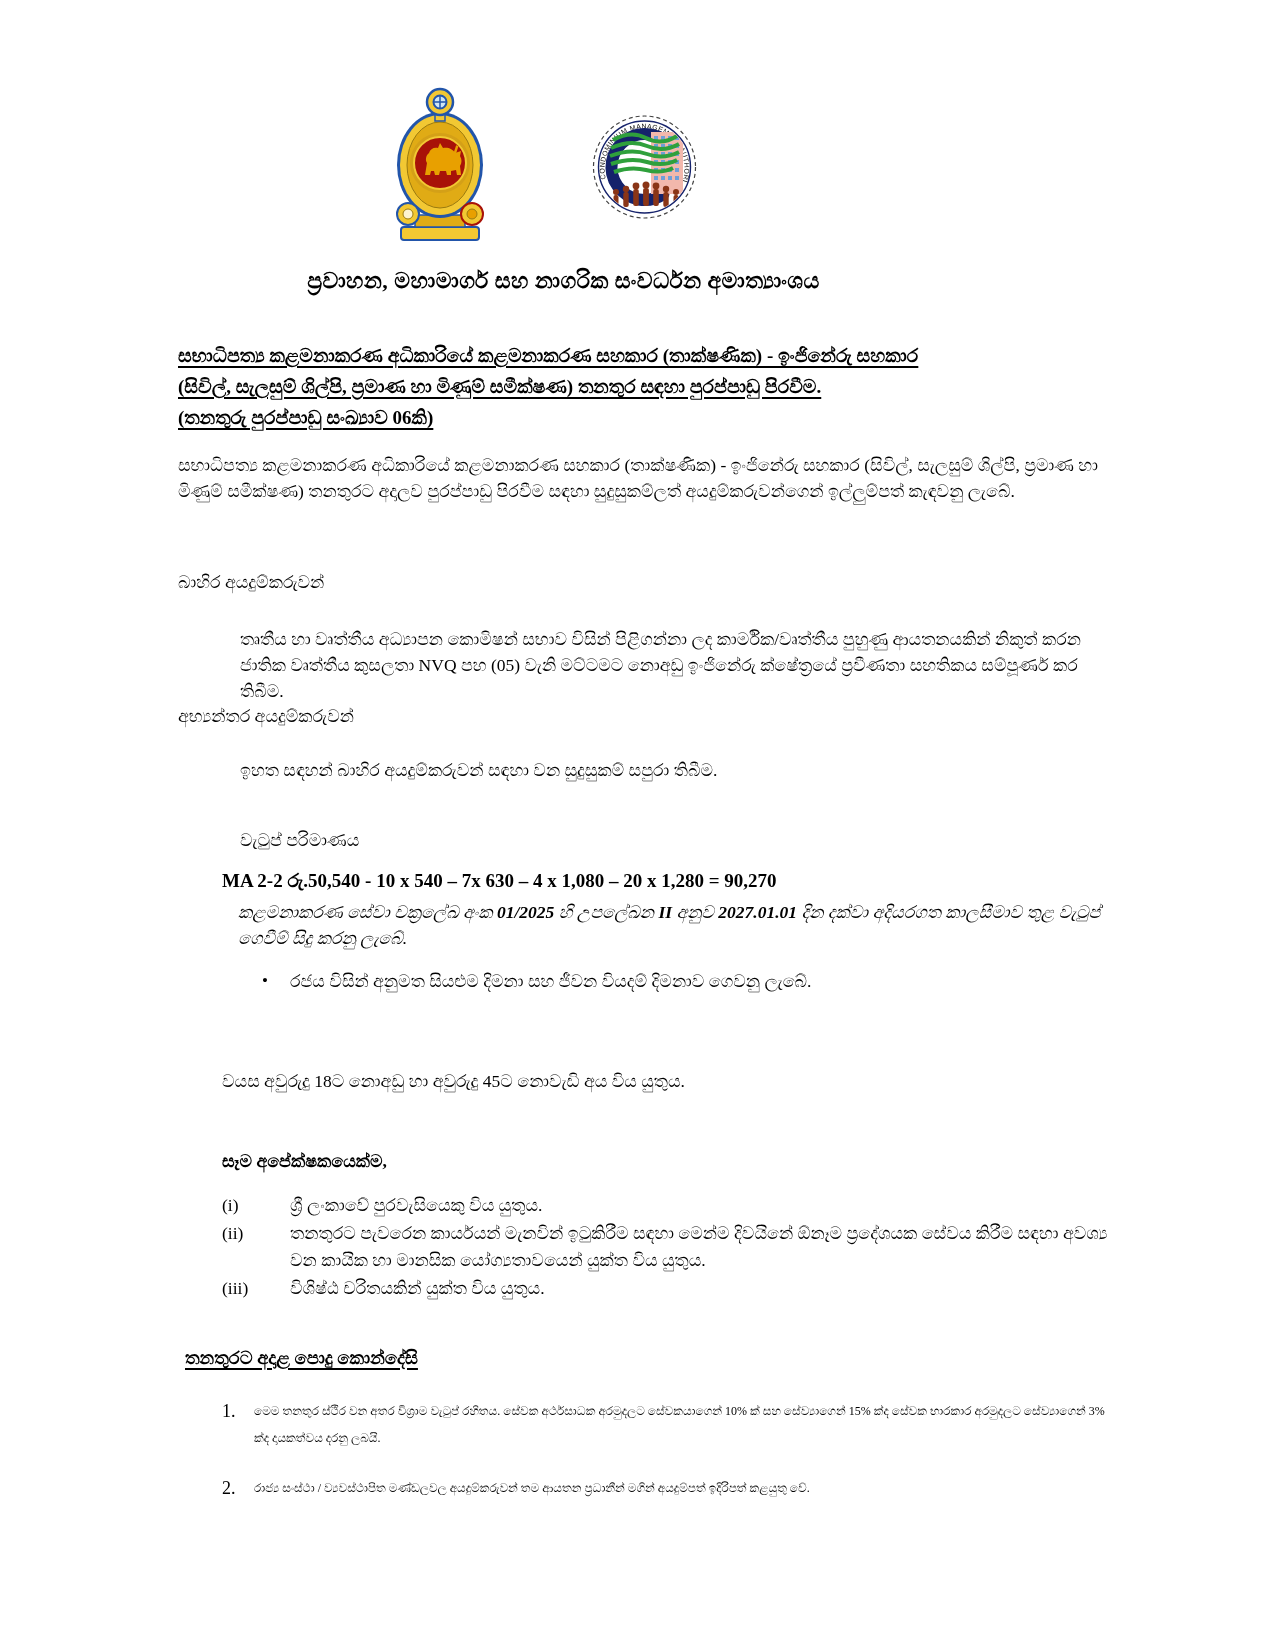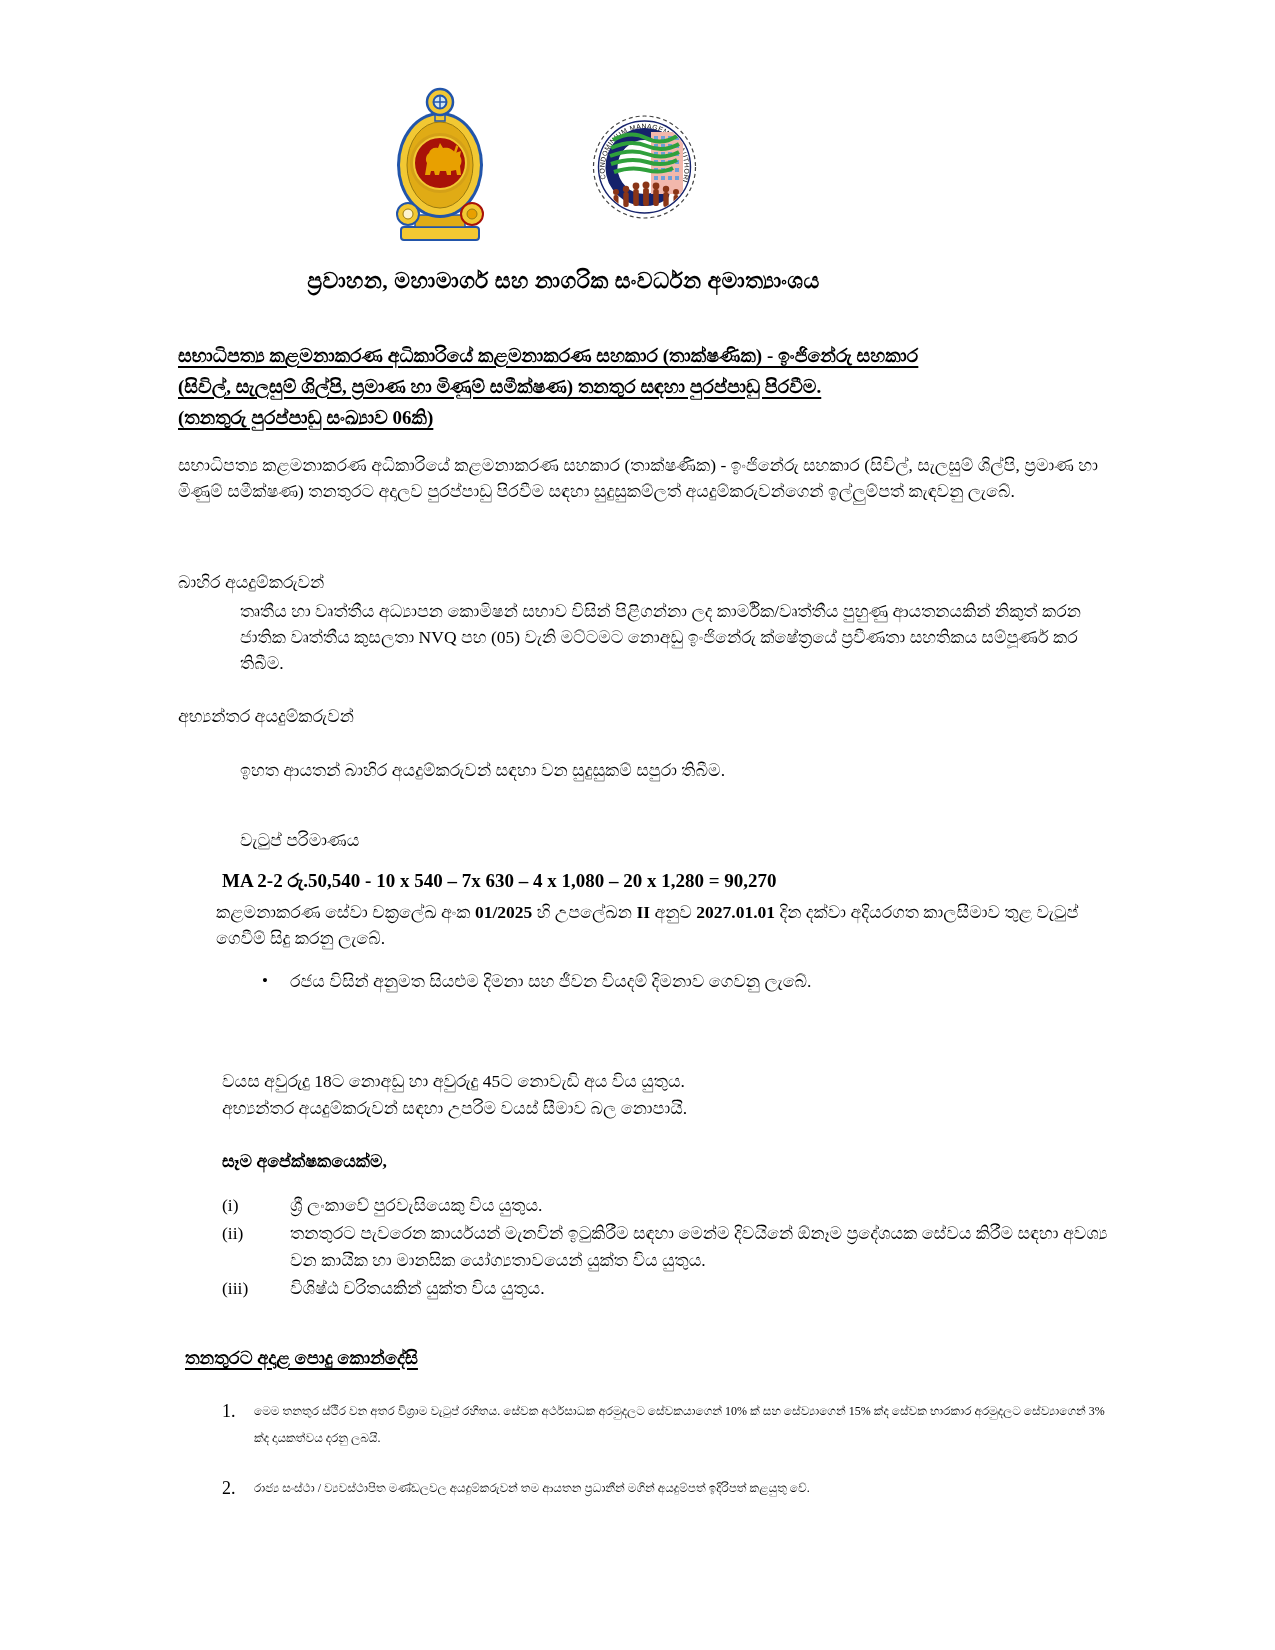"තෘතීය හා වෘත්තීය අධ්‍යාපන කොමිෂන්" .ext-body { top: 598px -> 626px }
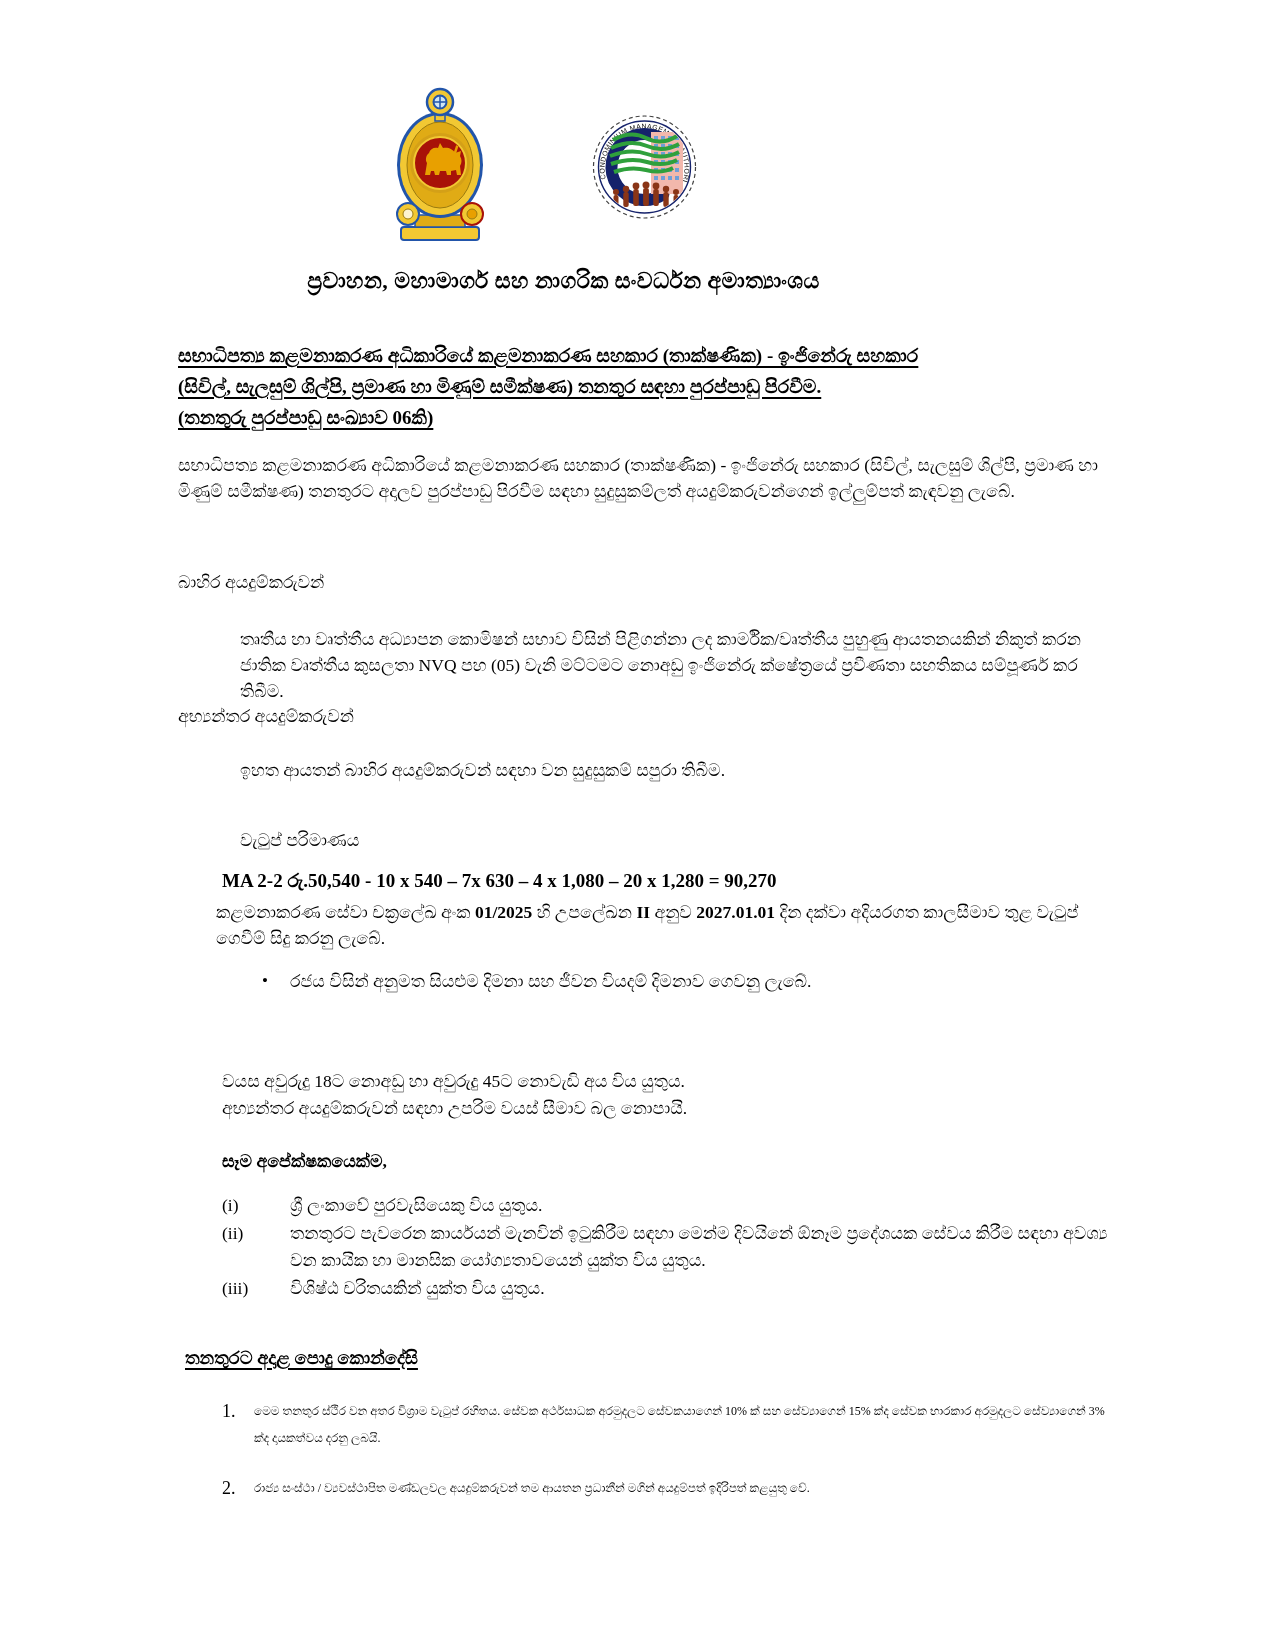"ඉහත ආයතන් බාහිර අයදුම්කරුවන් සඳහා" div.abs { text: ආයතන් -> සඳහන් }
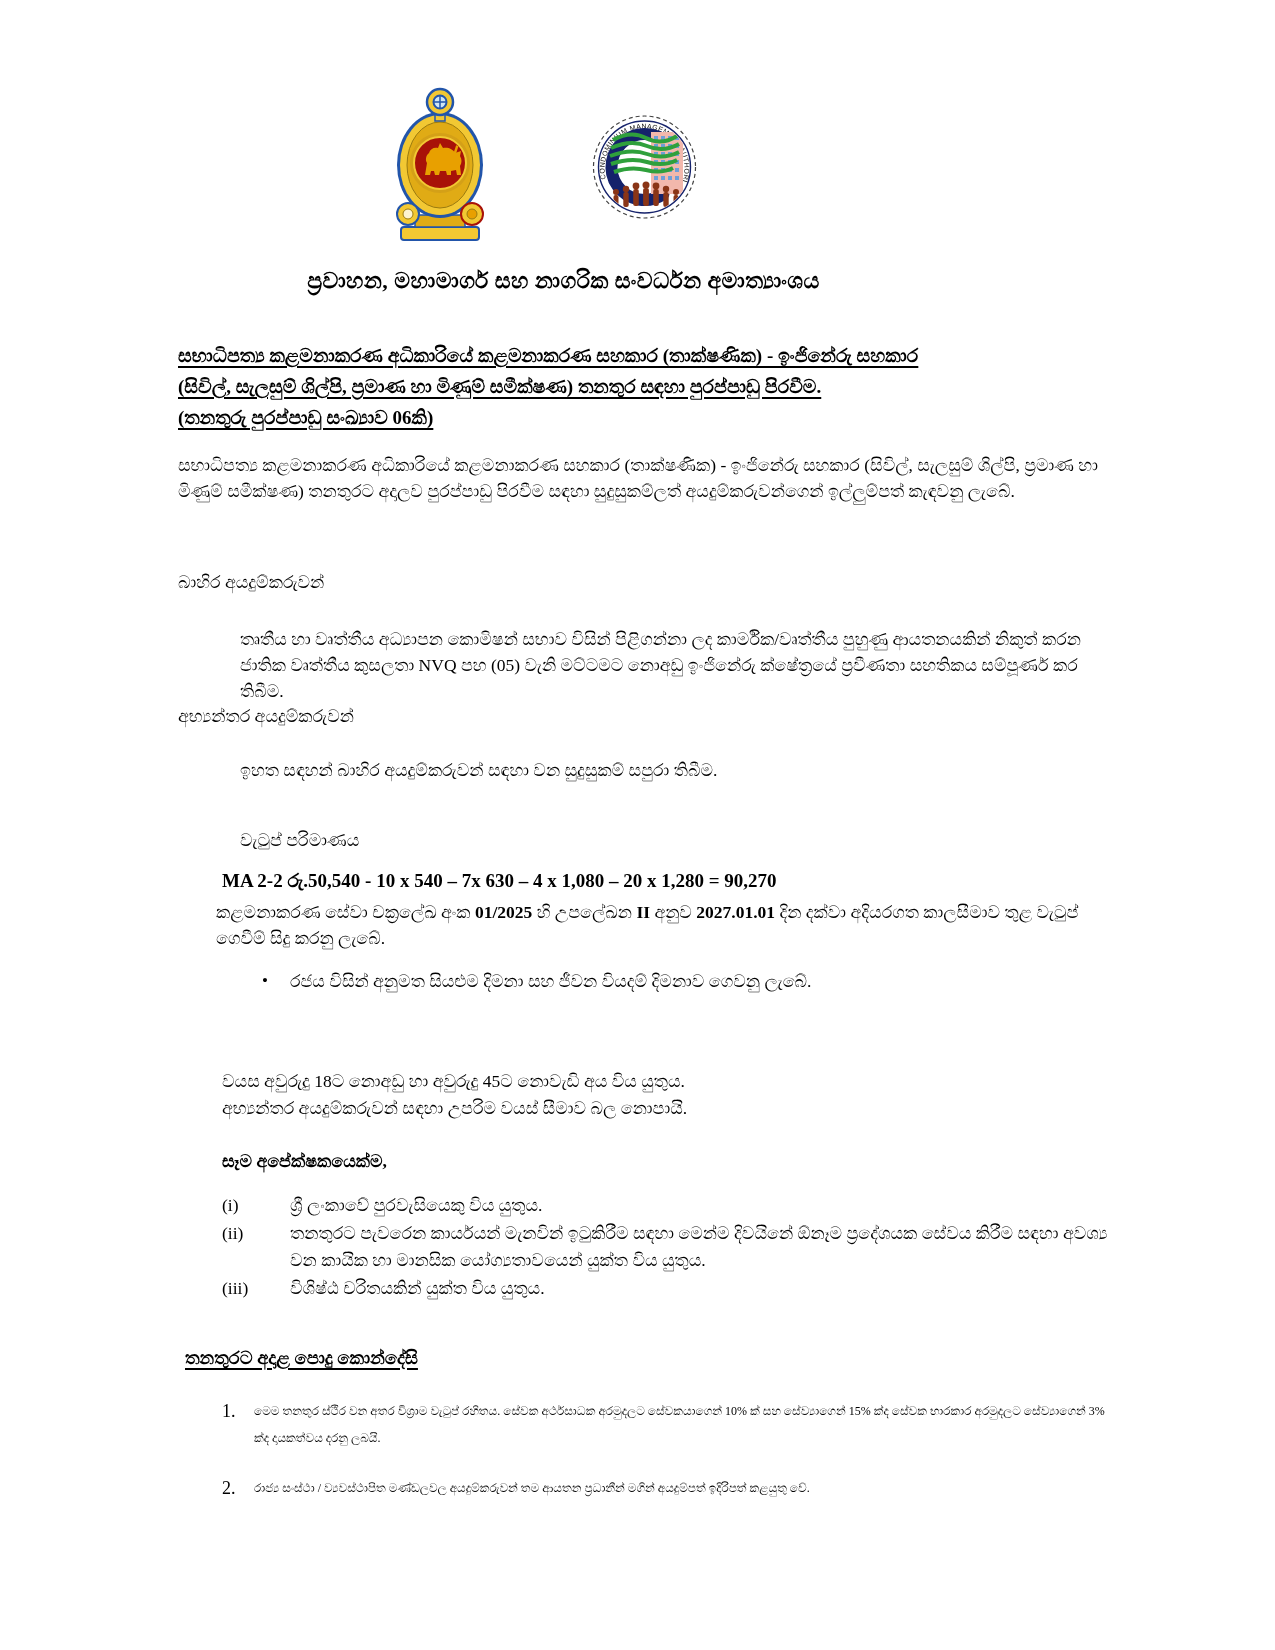"කළමනාකරණ සේවා චක්‍රලේඛ අංක 01/2025" .sal-note { font-style: none -> italic; left: 216px -> 238px }
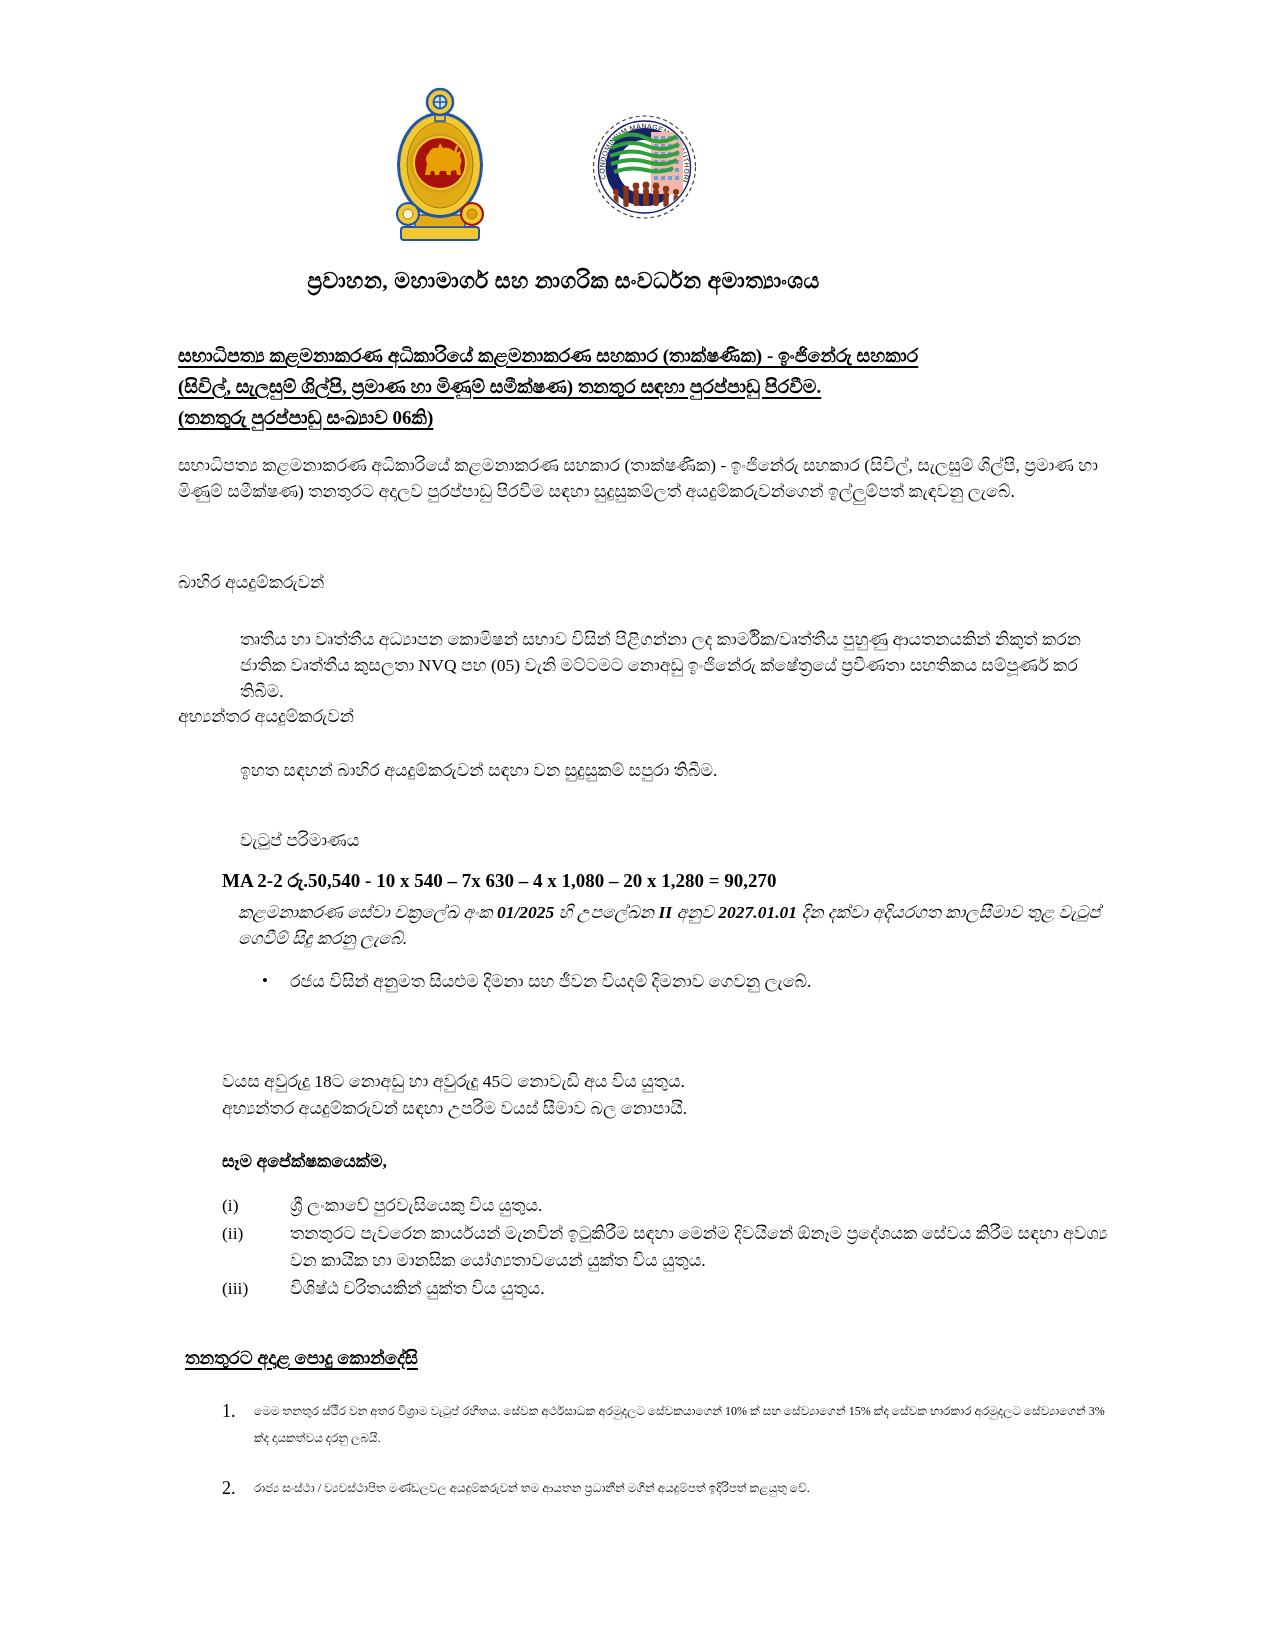"අභ්‍යන්තර අයදුම්කරුවන් සඳහා උපරිම වයස්" div { html: <div>අභ්‍යන්තර අයදුම්කරුවන් සඳහා උපරිම වයස් සීමාව බල නොපායි.</div> -> none }
